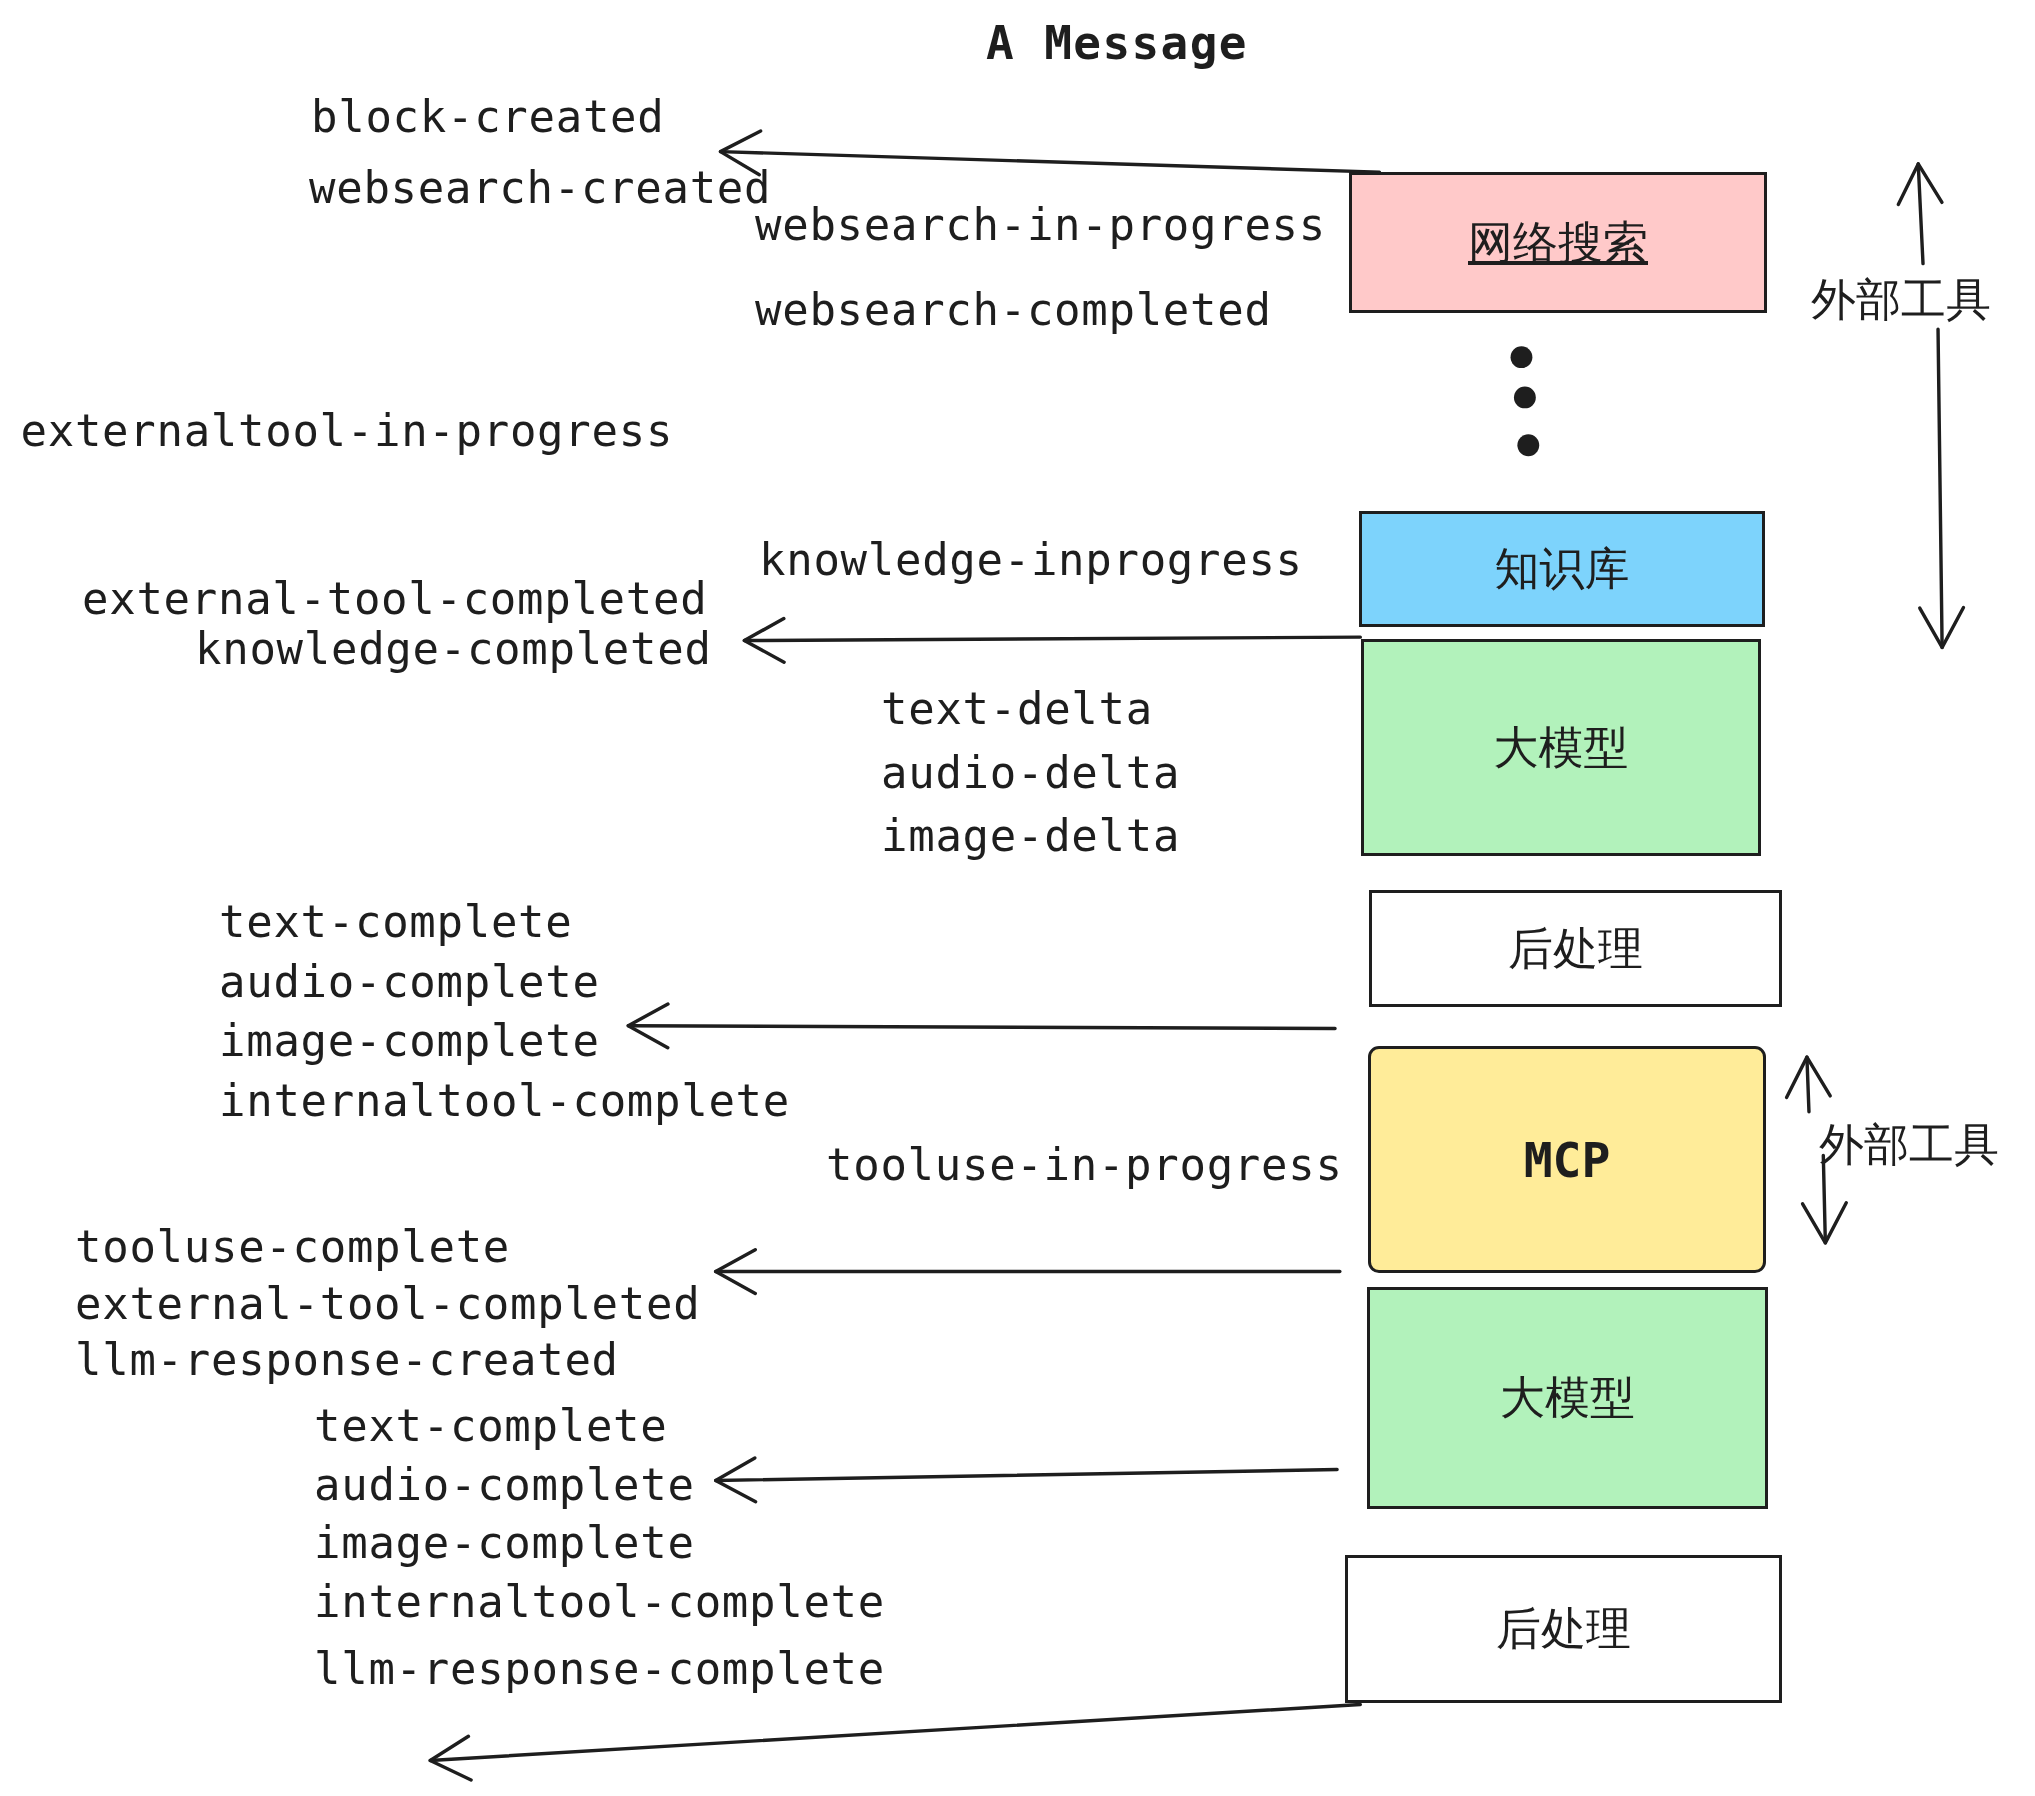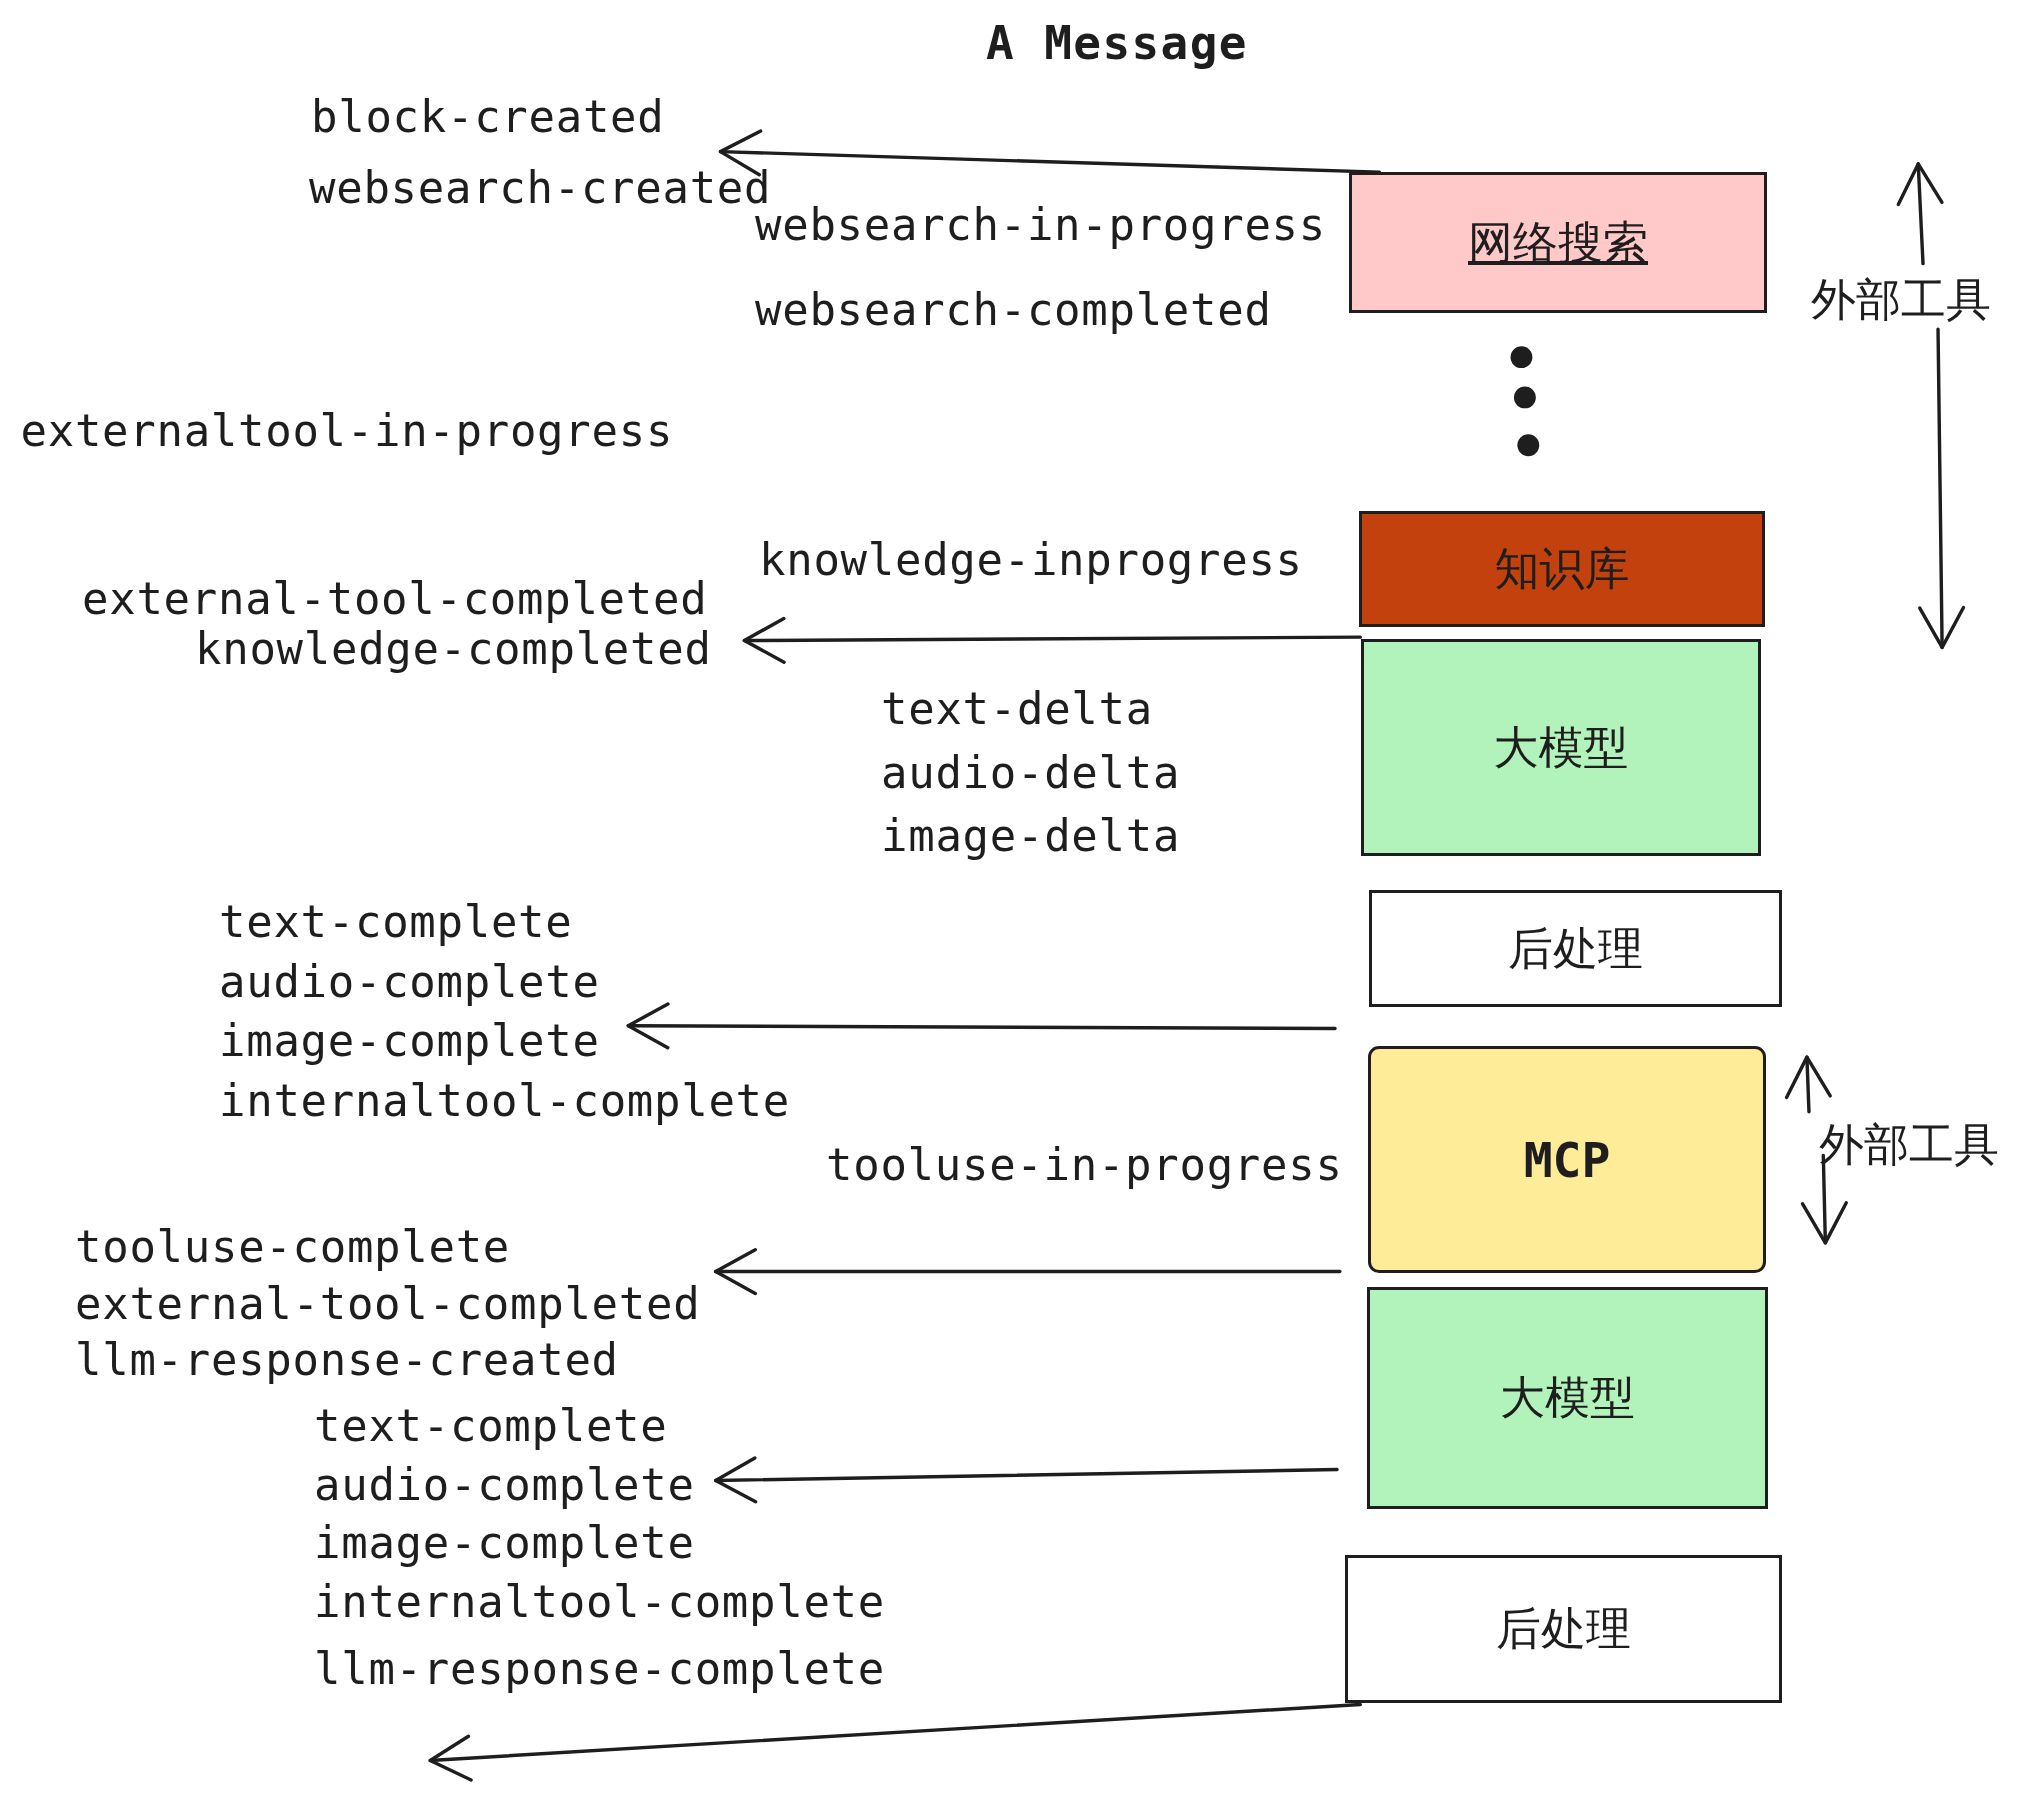"知识库" div.box { background: #c2410c -> #7dd3fc }
